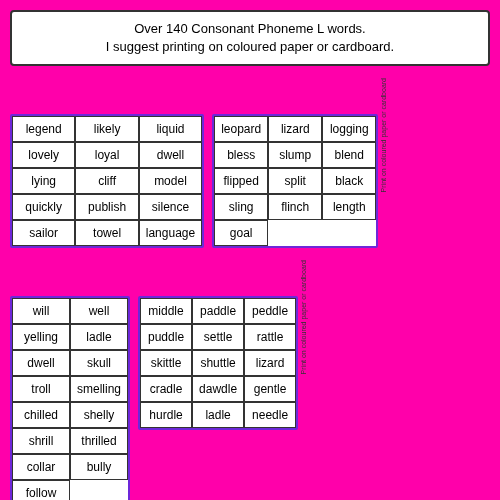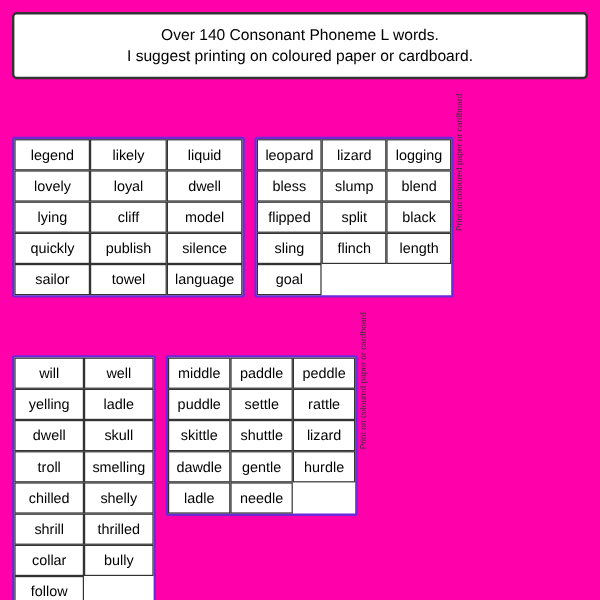"cradle" div.word-cell { html: none -> <div>cradle</div> }
